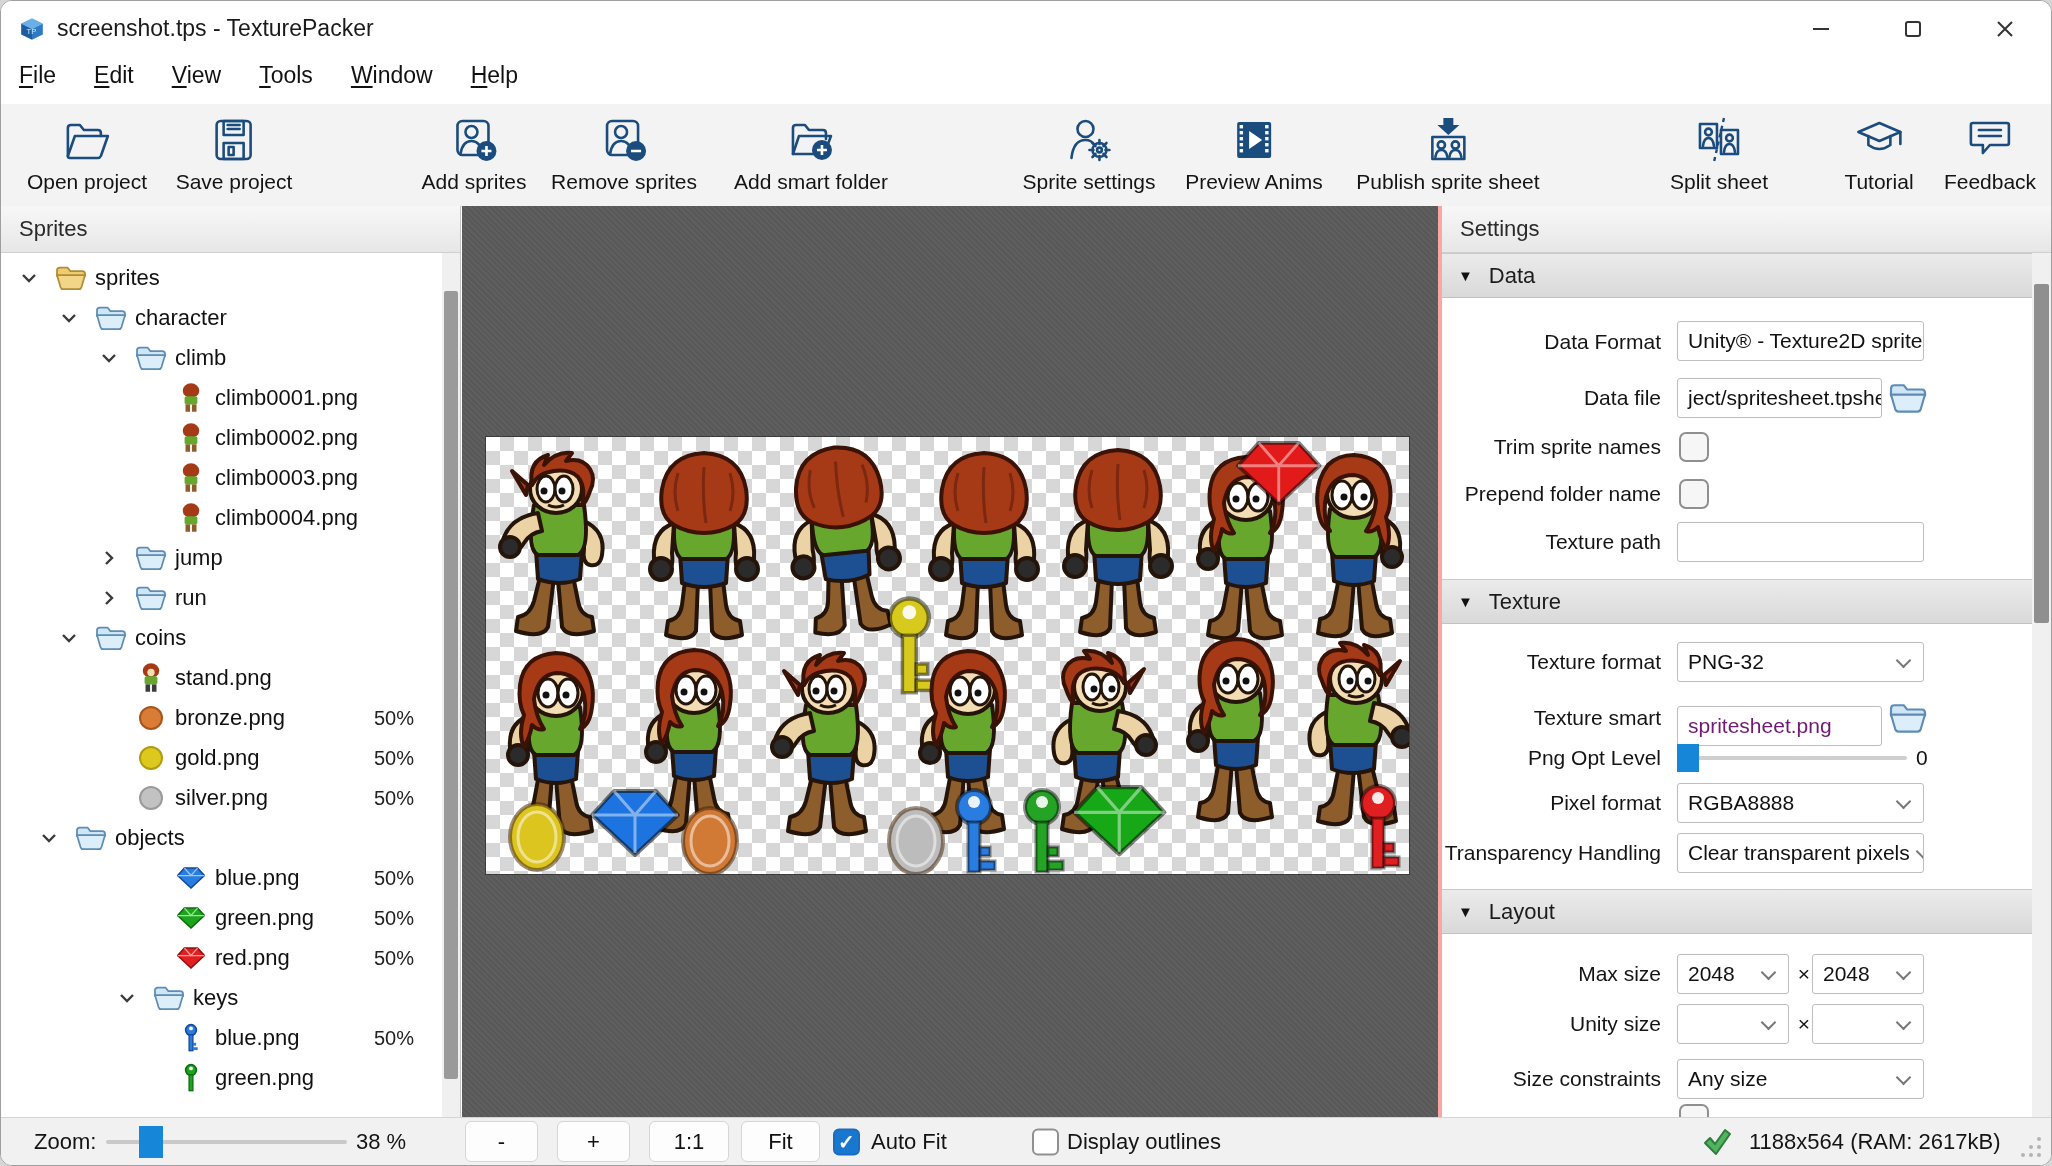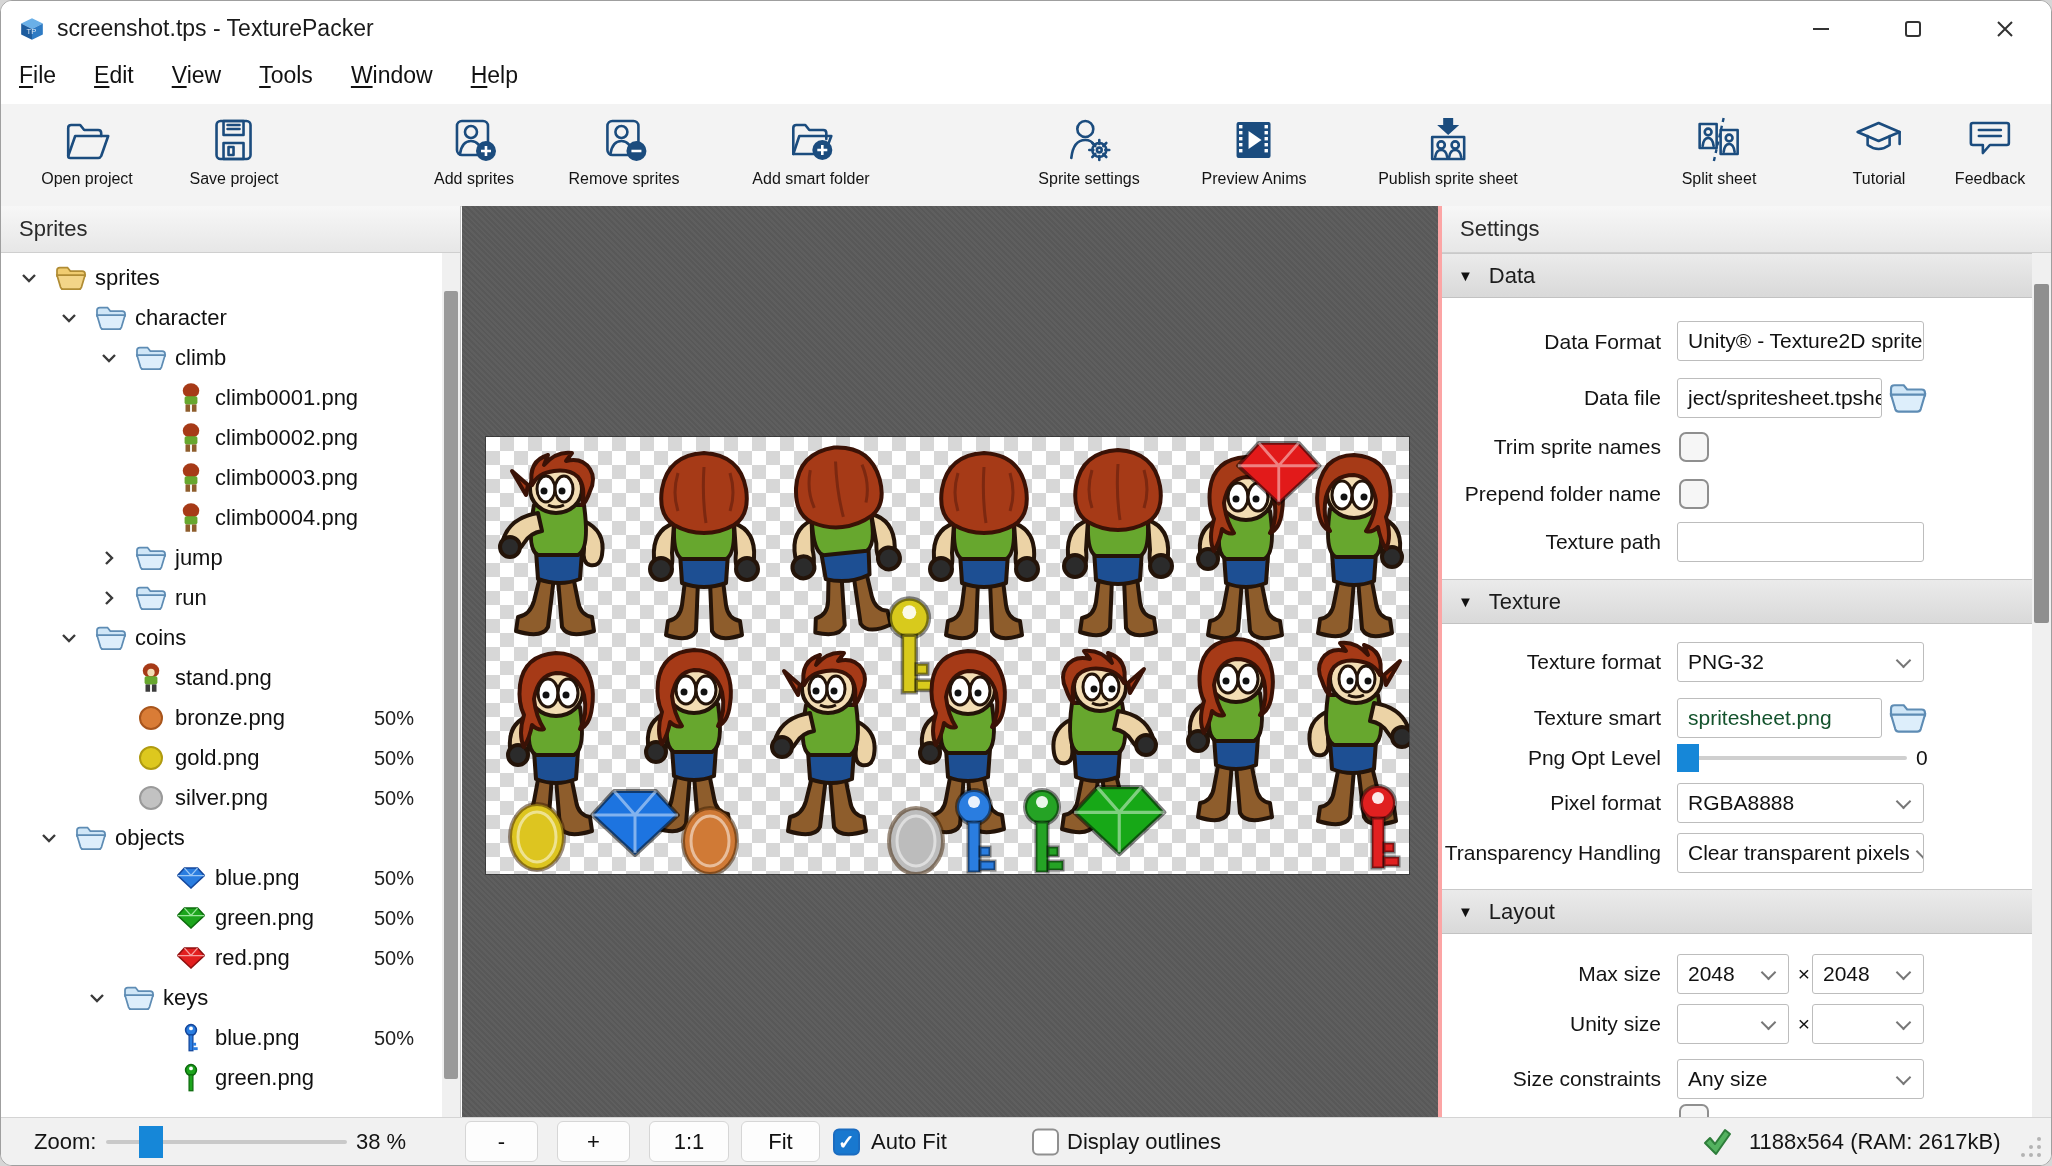"Open project" .tblabel { font-size: 16px -> 21px }
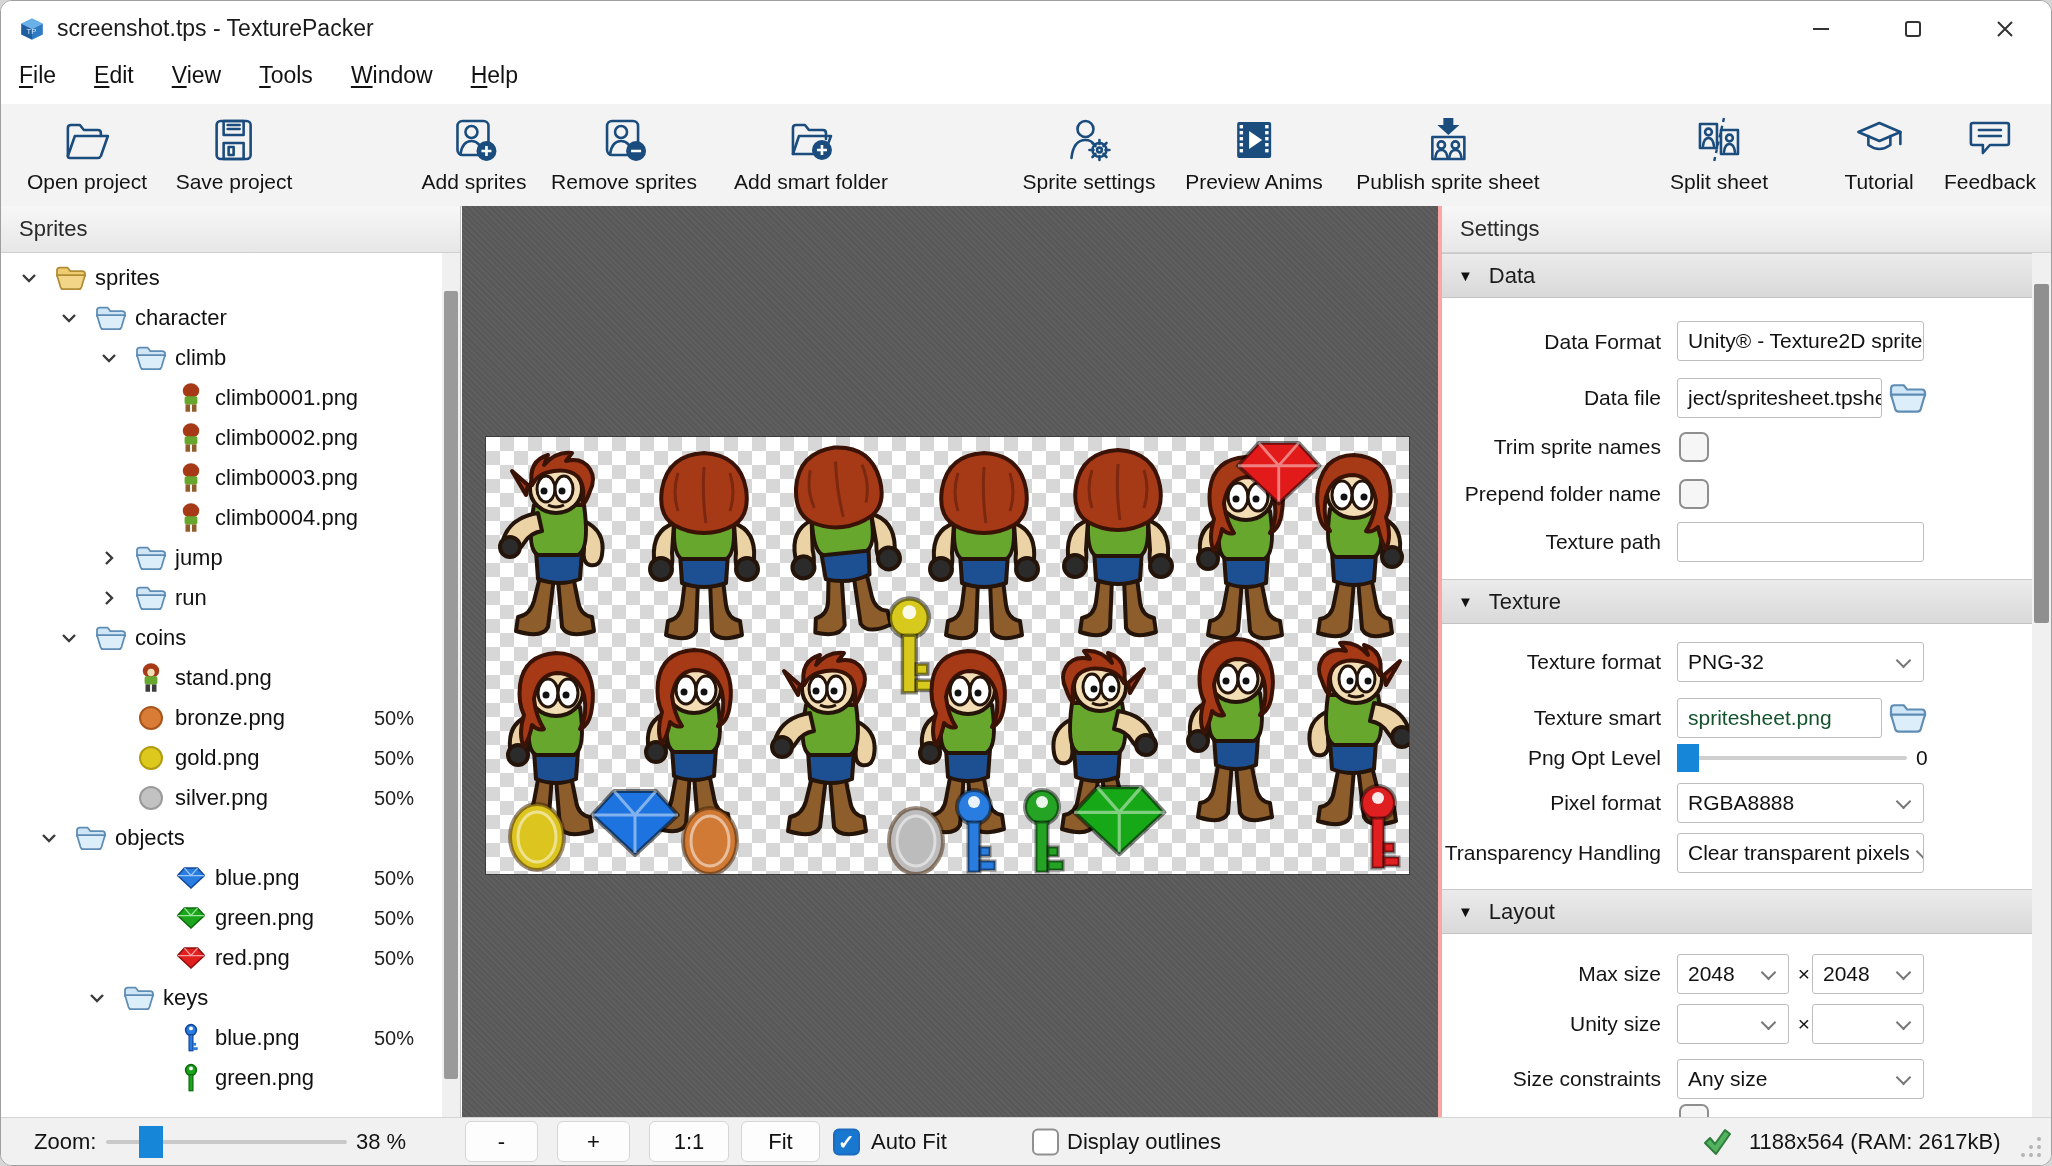"spritesheet.png" .field.placeholder { color: #14532d -> #701a75; margin-top: none -> 8px }
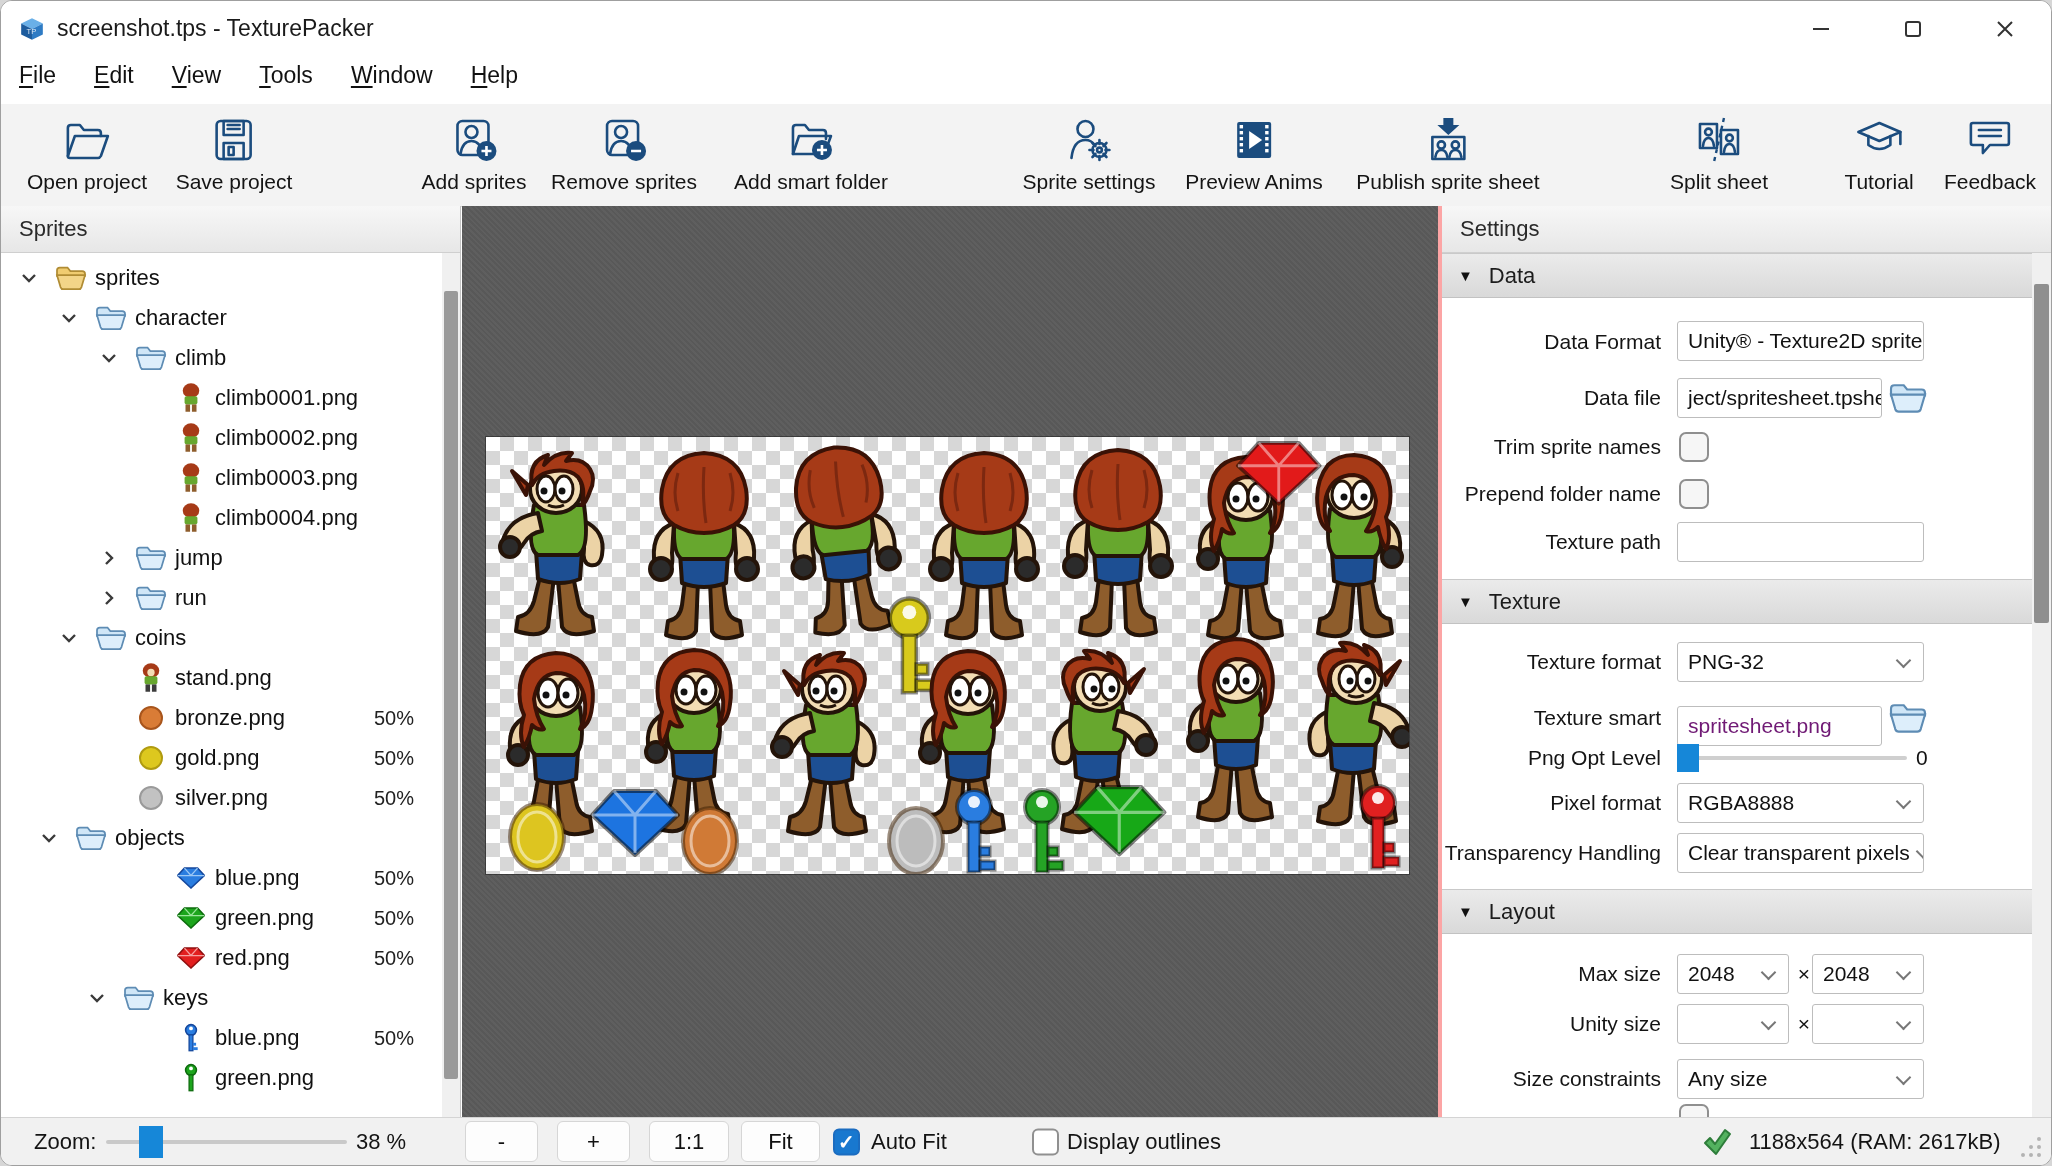"keys" div.trow { padding-left: 76px -> 106px }
